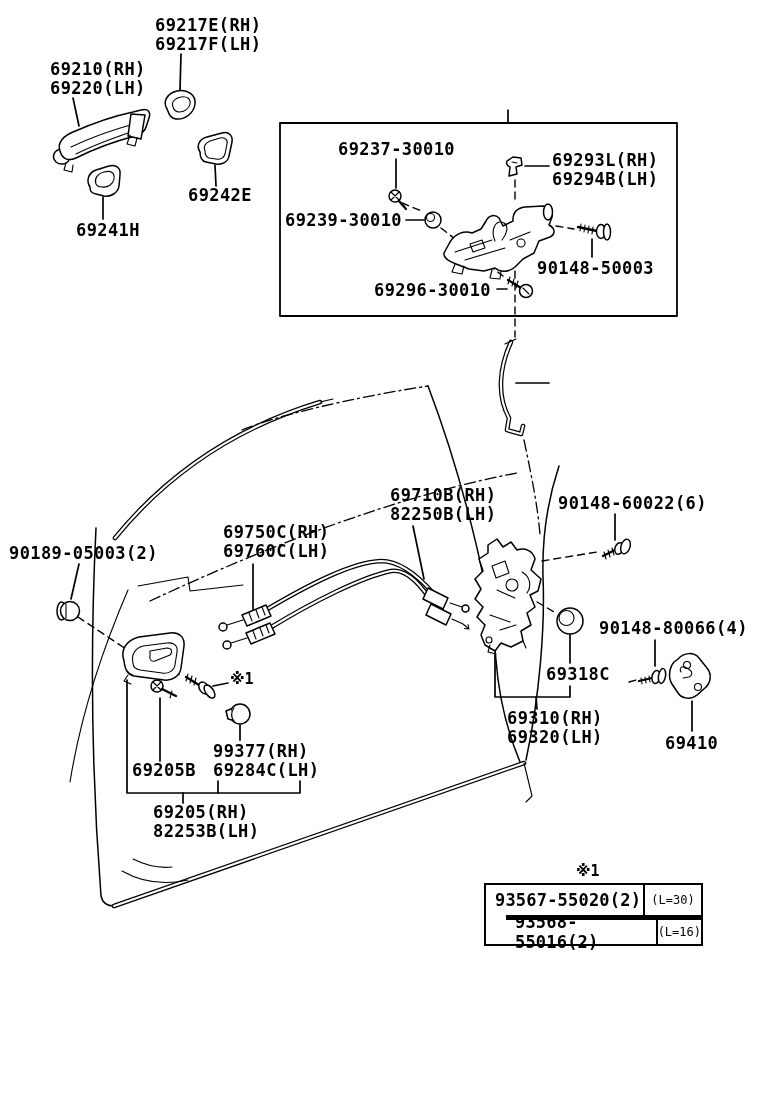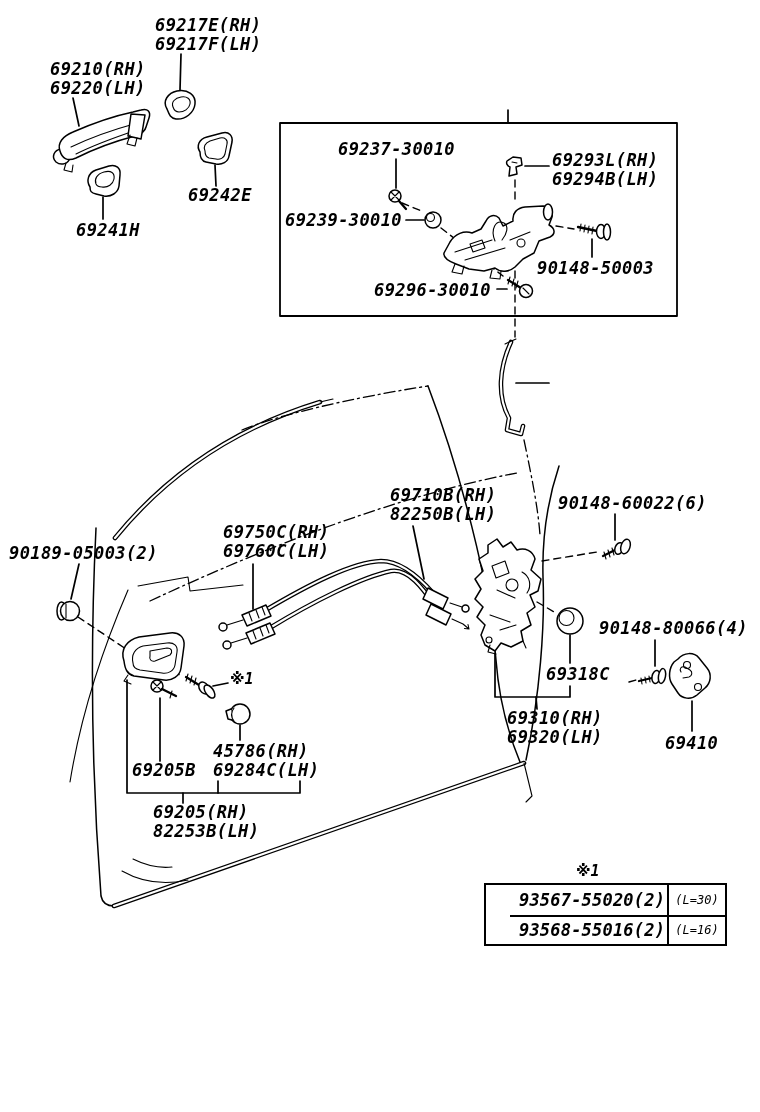"69217E(RH)" #page { font-style: italic -> none }
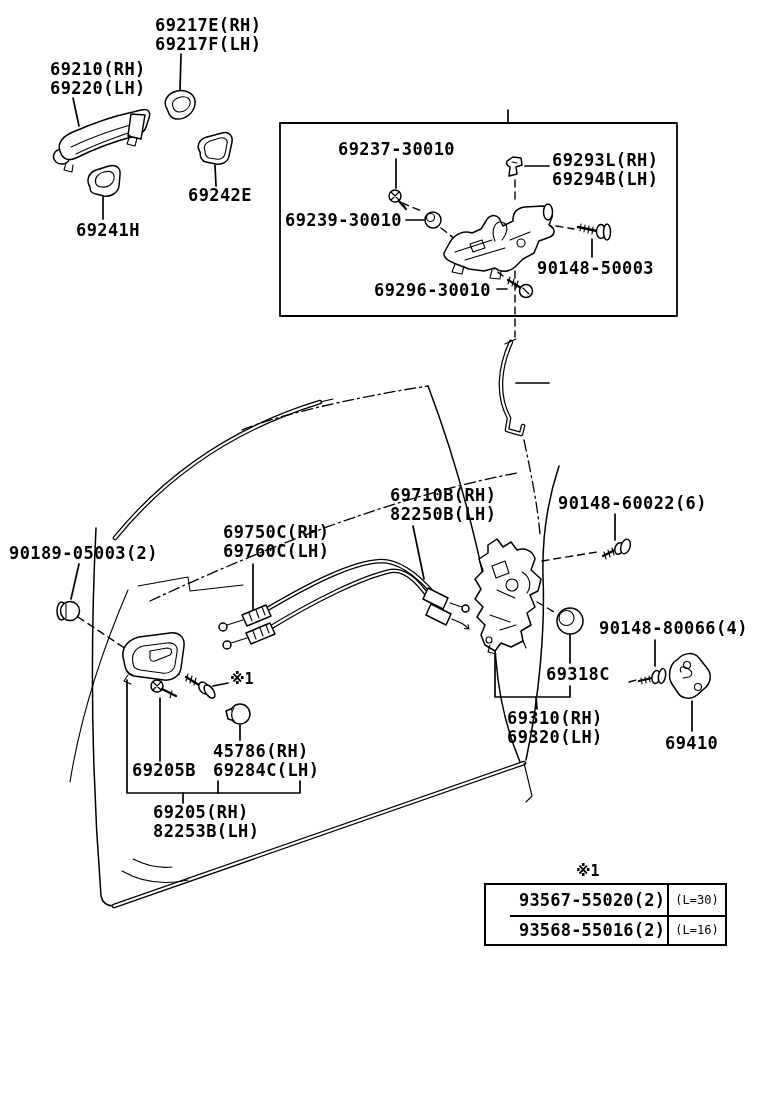"45786(RH)" div { text: 45786 -> 99377 }
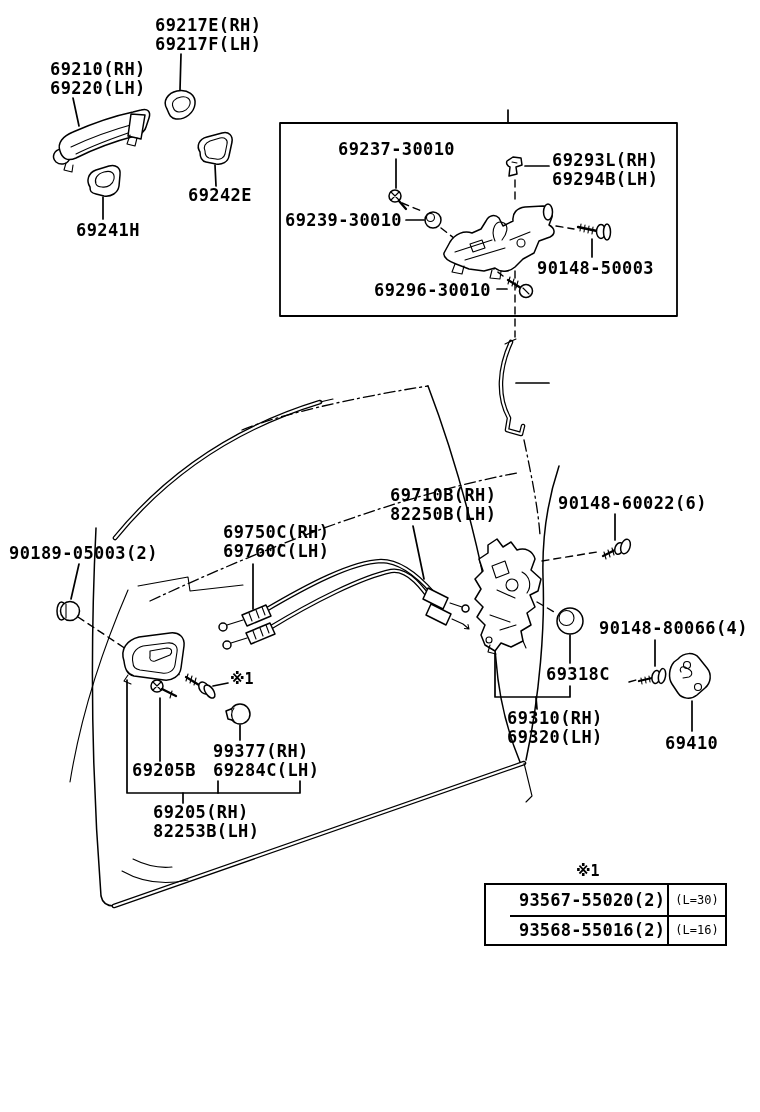"93567-55020(2)" .ptable { padding-left: 24px -> none }
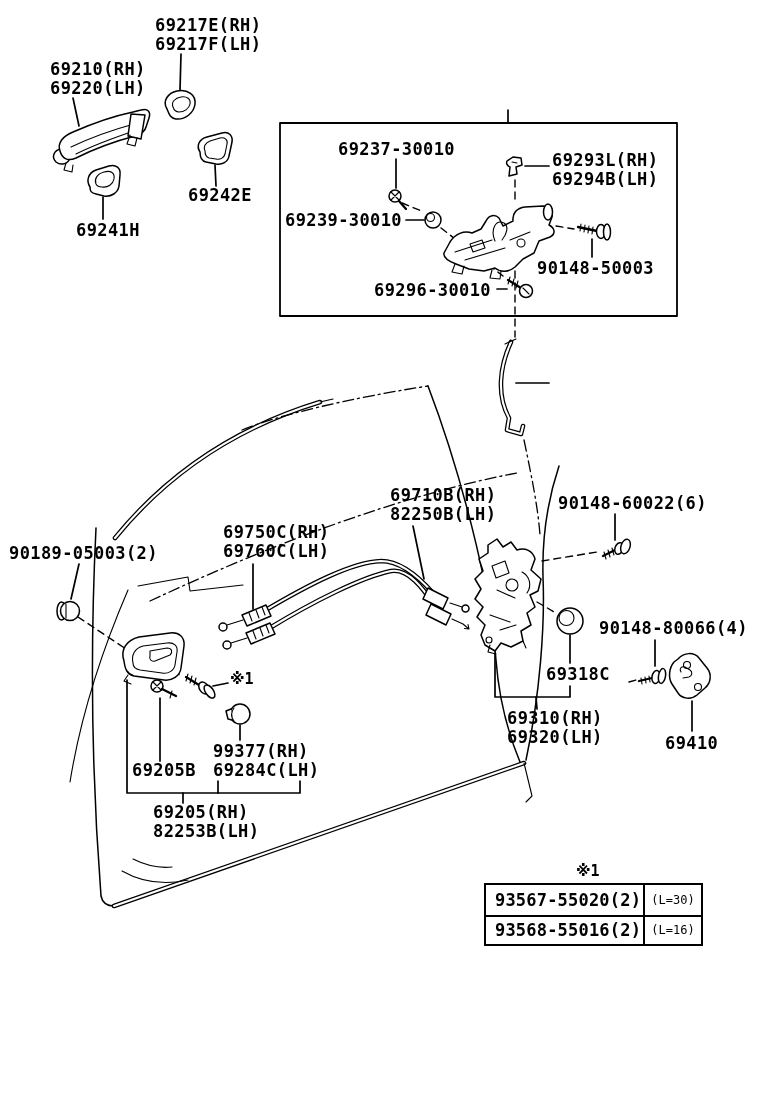"93568-55016(2)" .prow+.prow { border-top: 2px solid #000000 -> 5px solid #000000; margin-left: none -> 20px }
